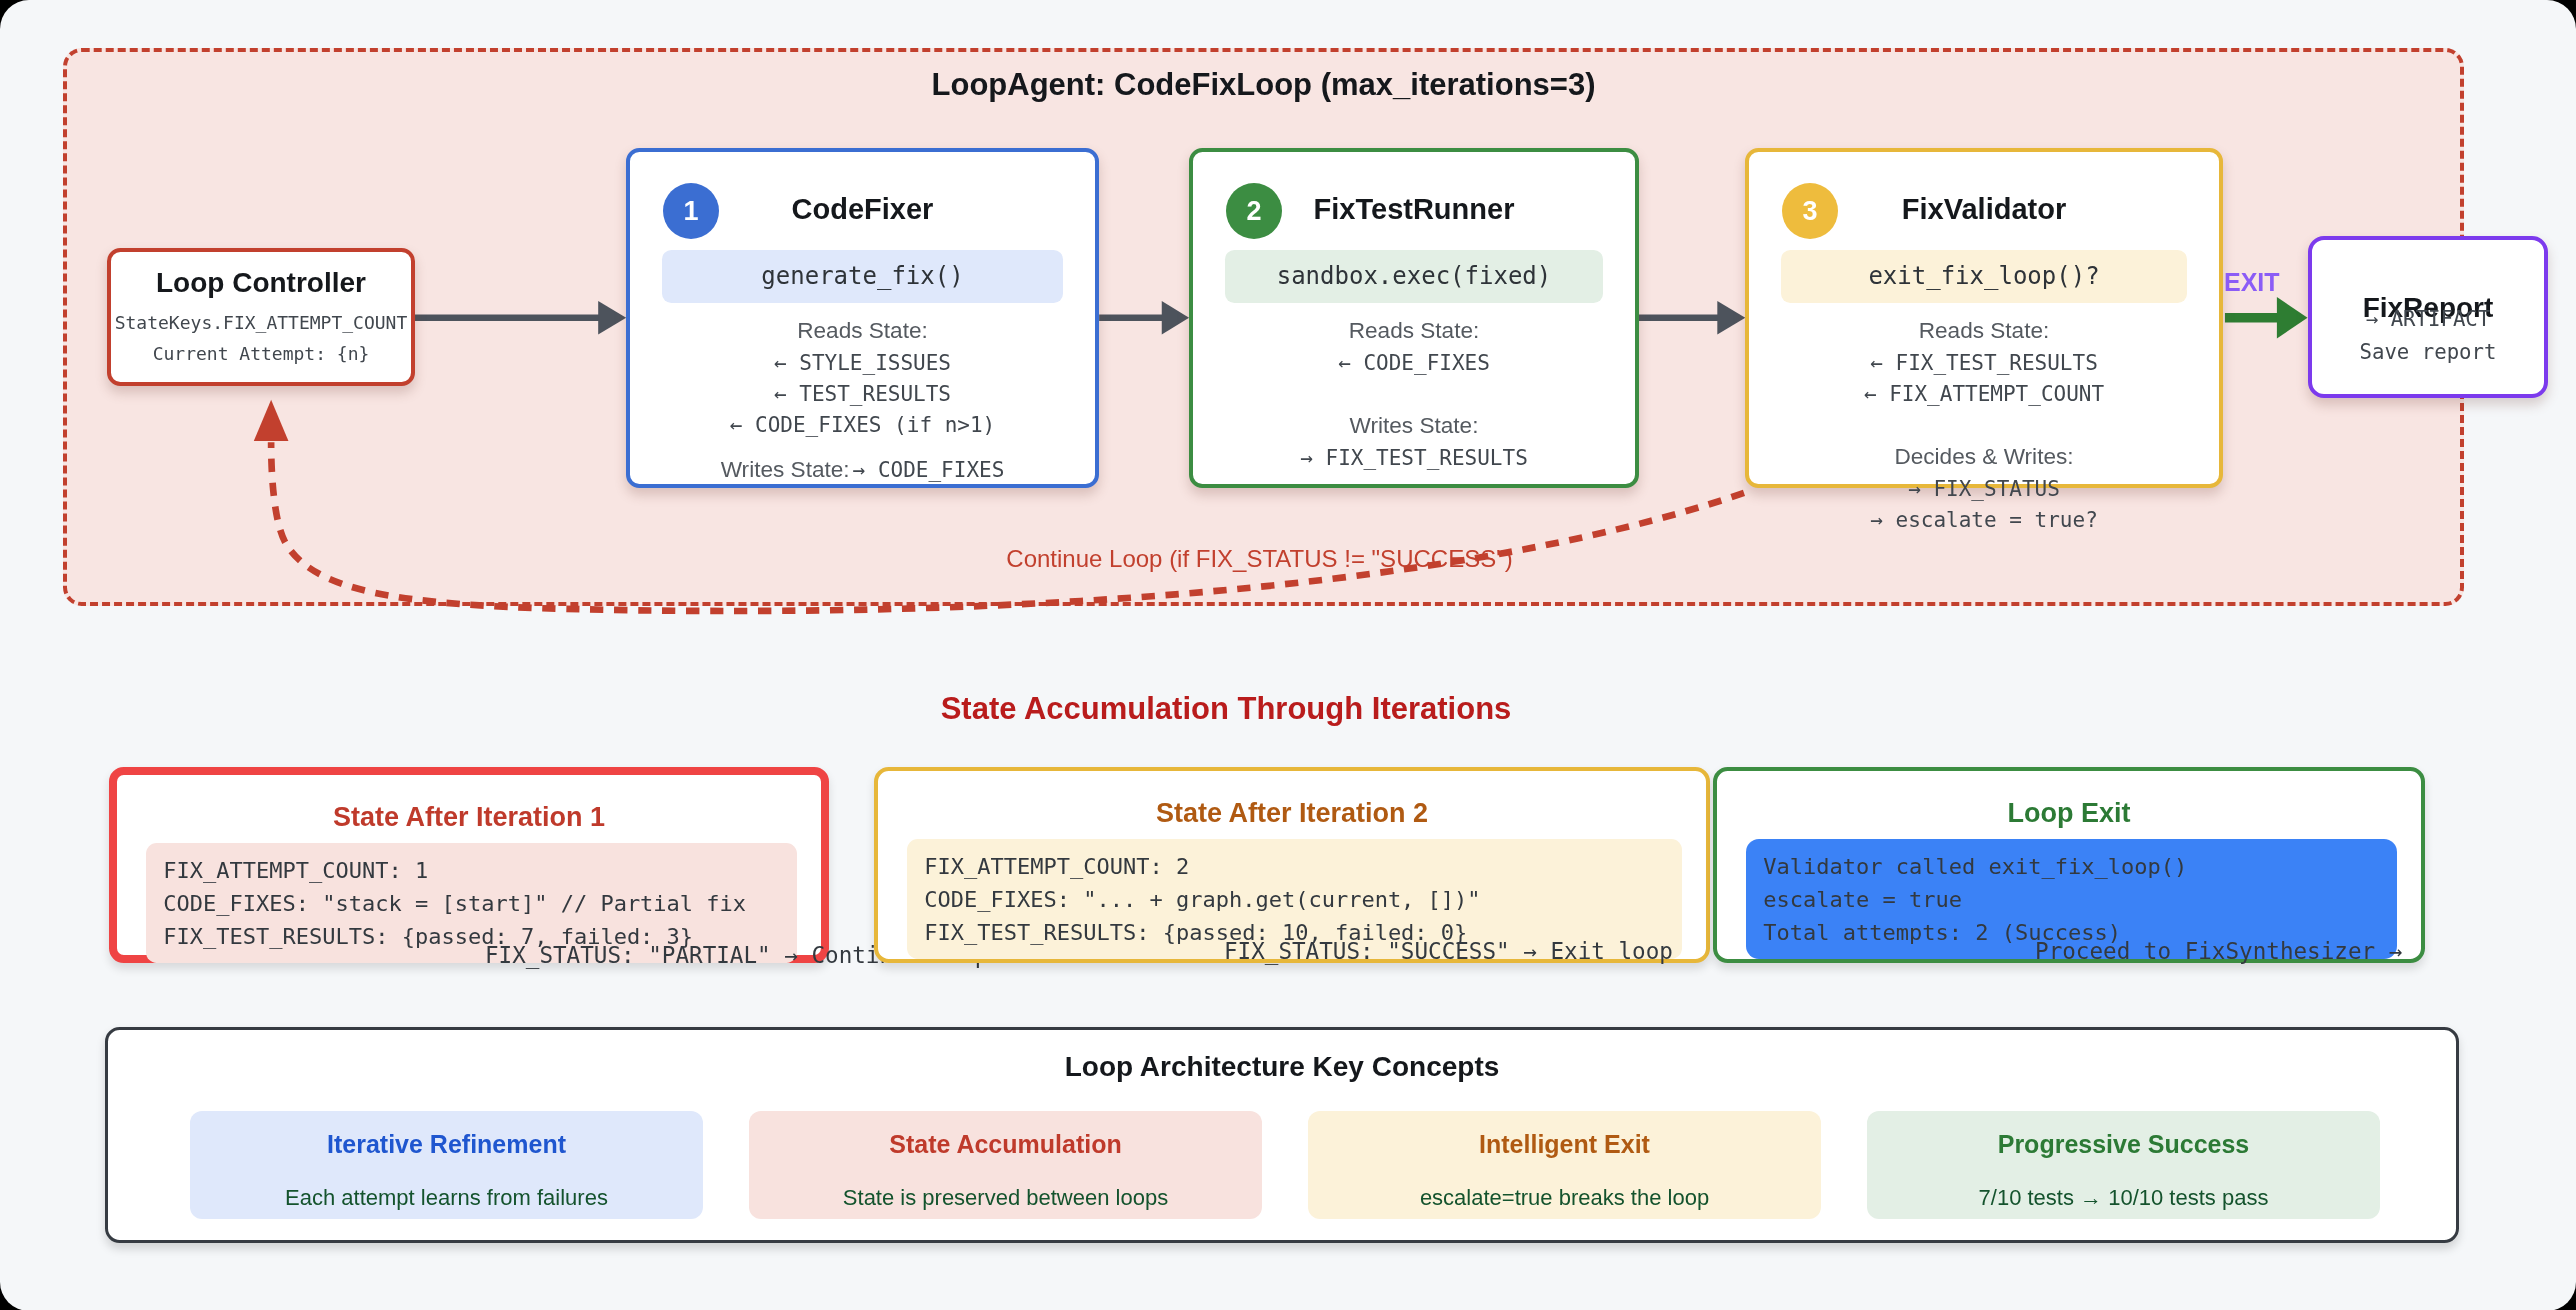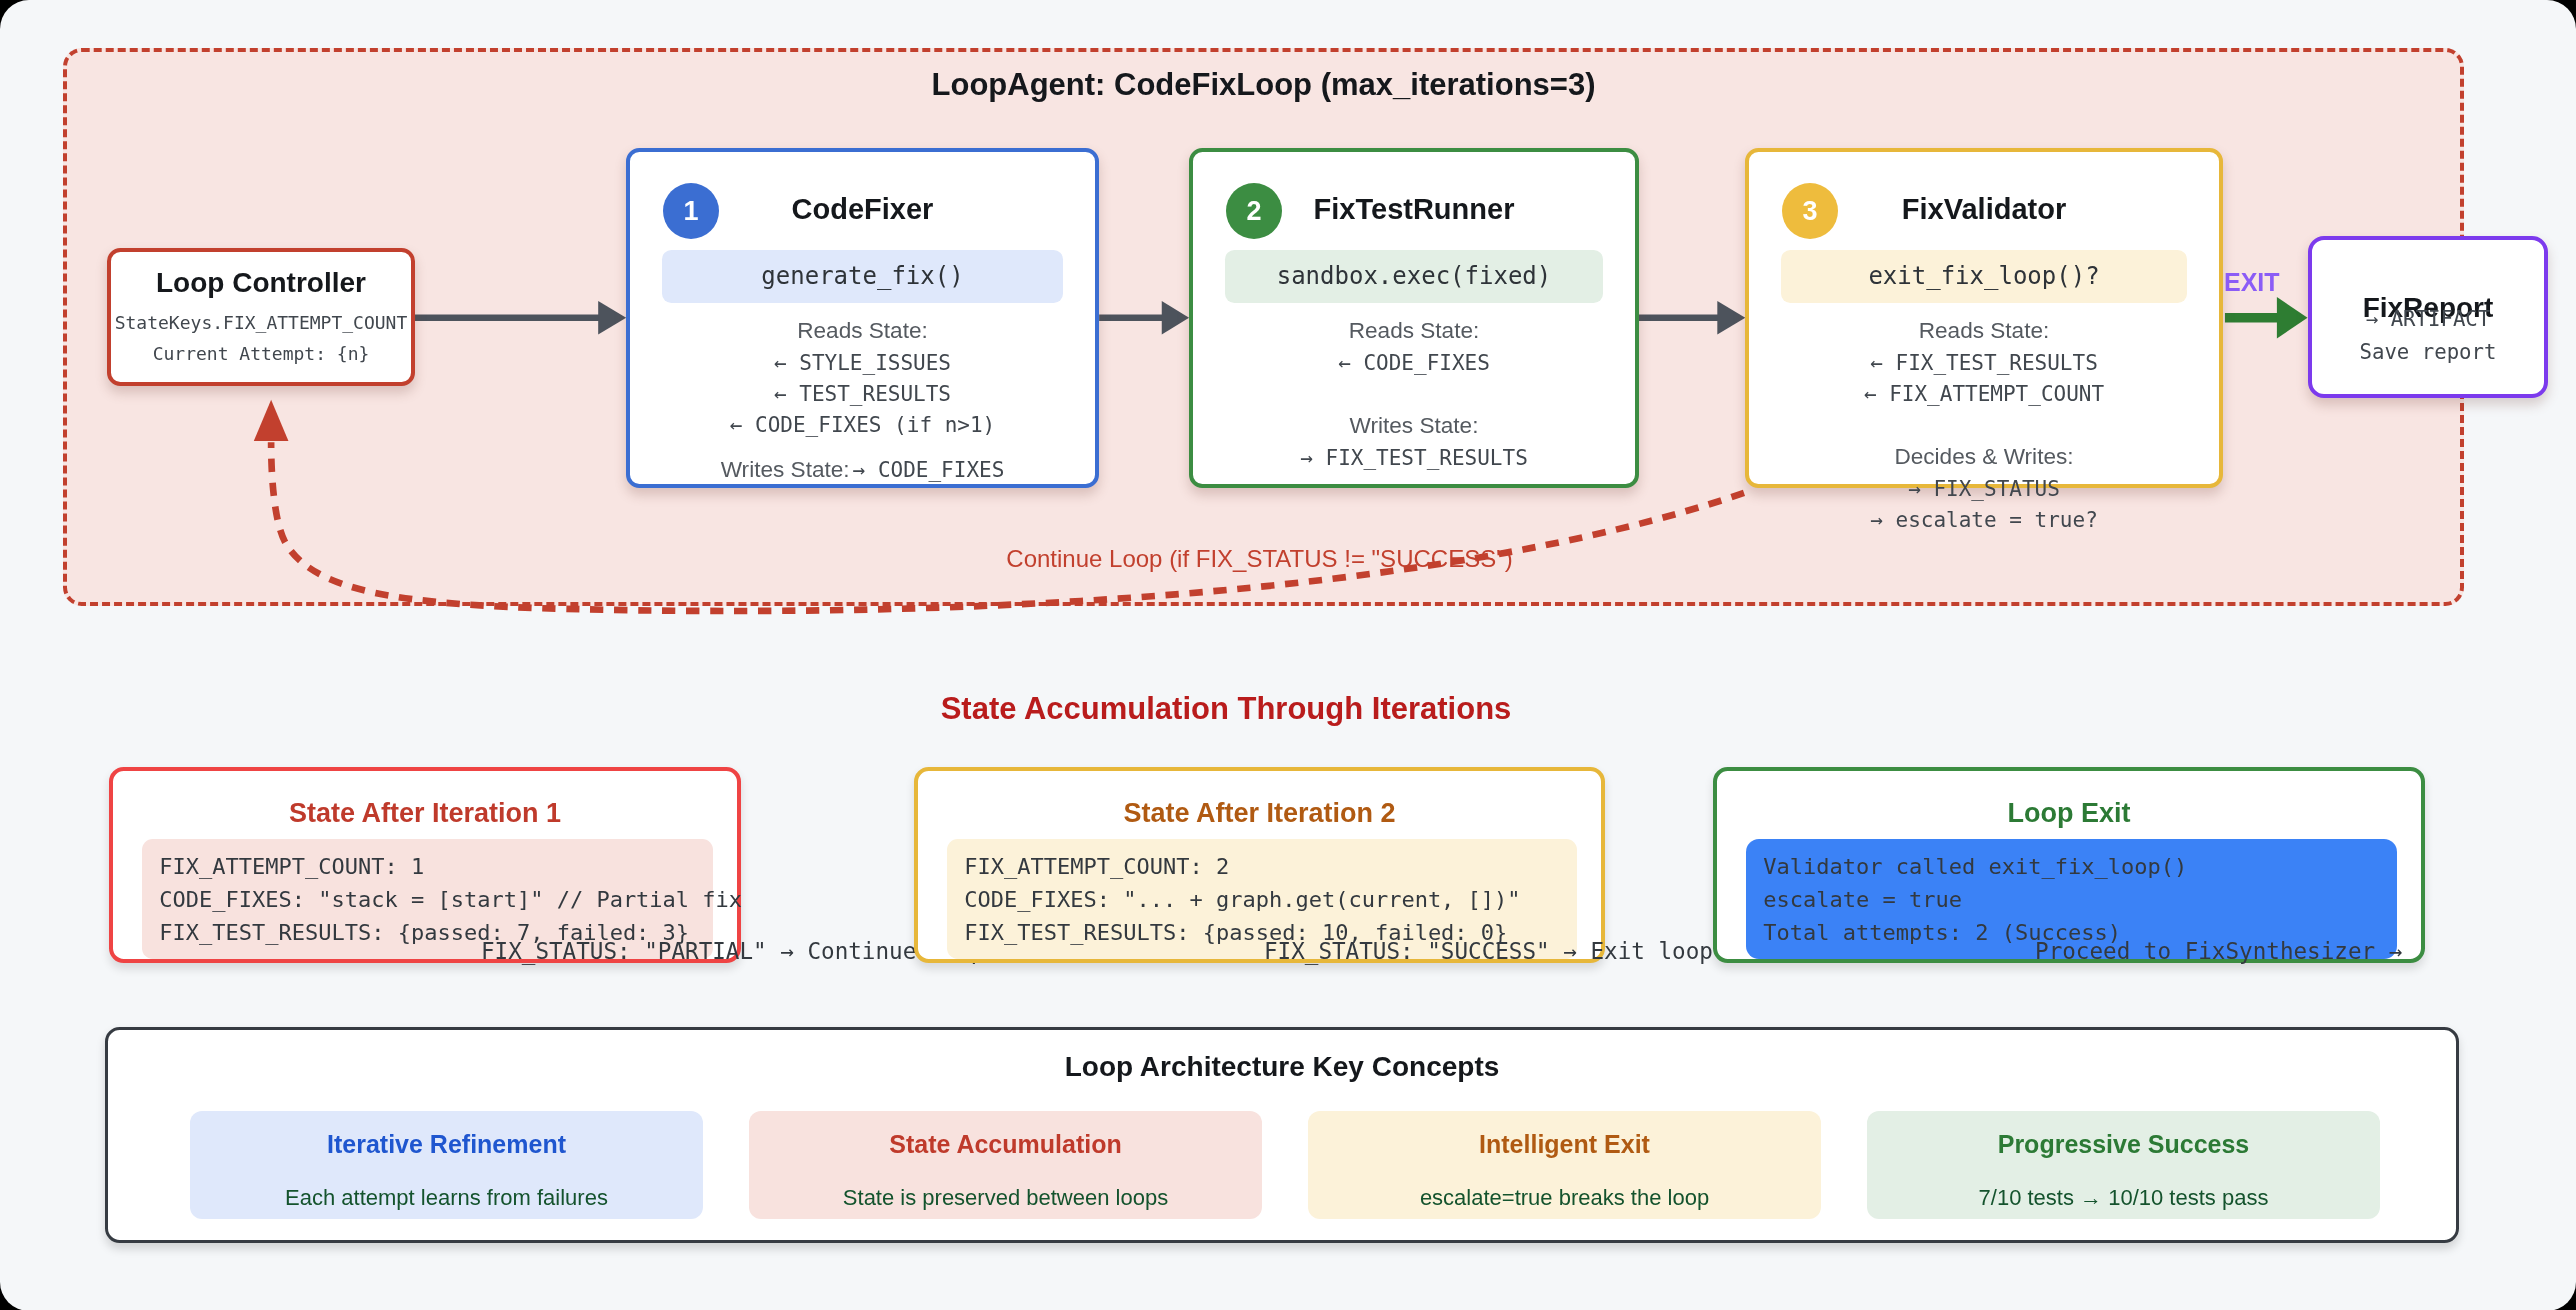"State After Iteration 1" .sc1 { border: 4px solid #ef4444 -> 8px solid #ef4444; width: 632px -> 720px }
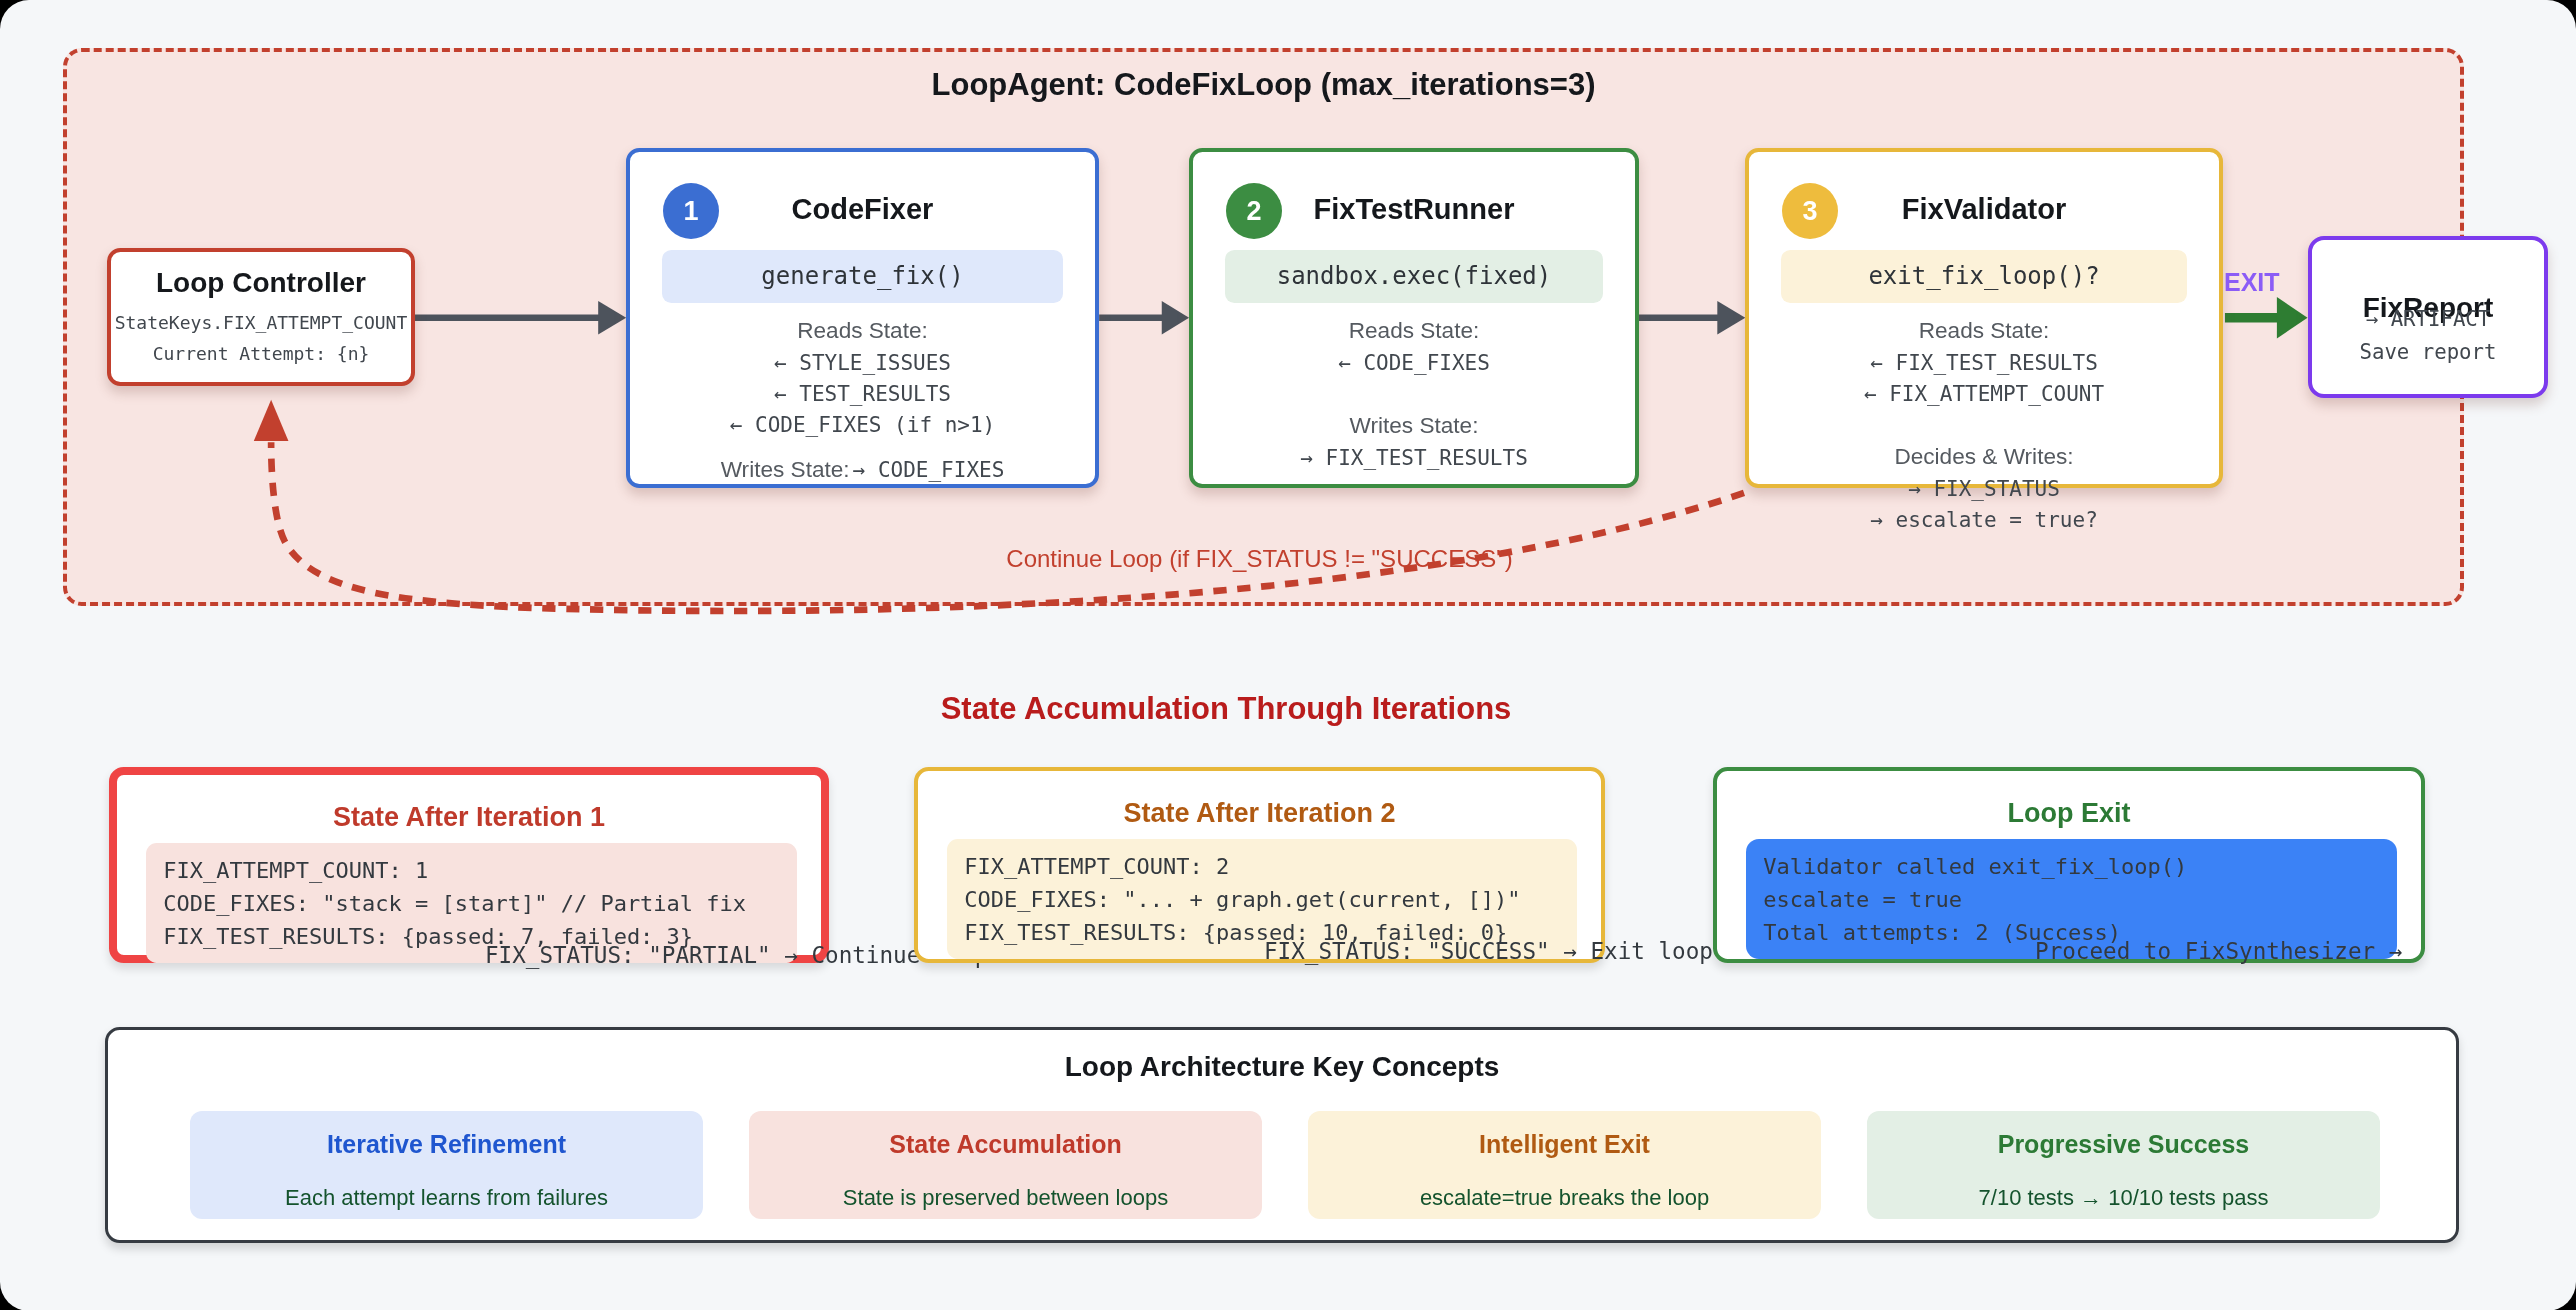"State After Iteration 2" .sc2 { left: 914px -> 874px; width: 691px -> 836px }
